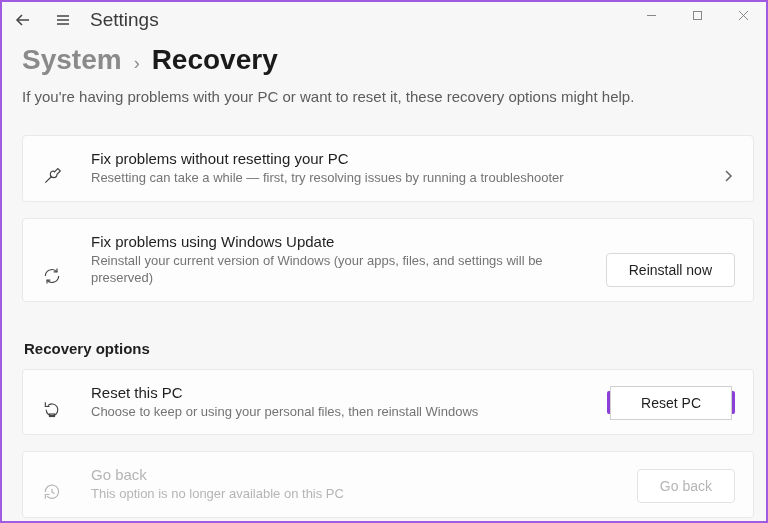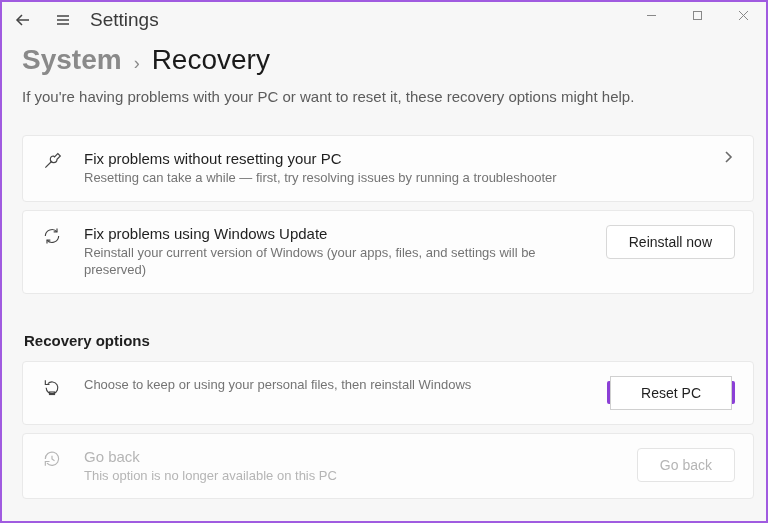"Recovery" .bc-right { font-weight: 400 -> 700 }
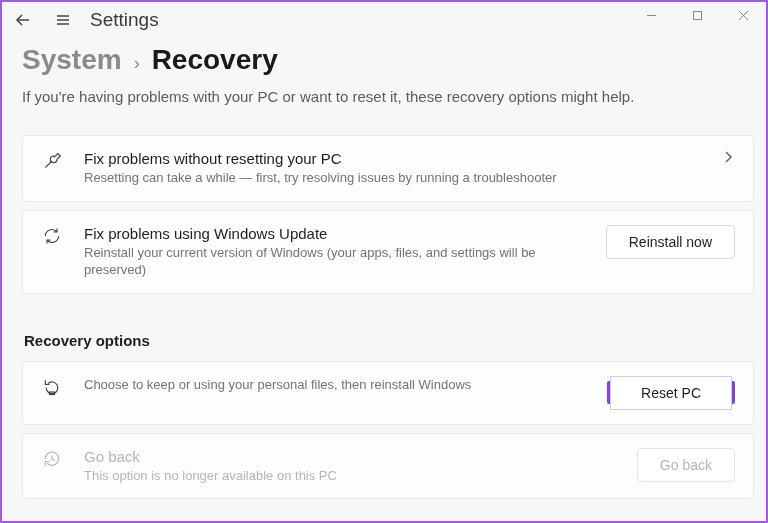"Fix problems without resetting your" .card { align-items: flex-start -> flex-end; gap: 21px -> 28px; margin-bottom: 8px -> 16px }
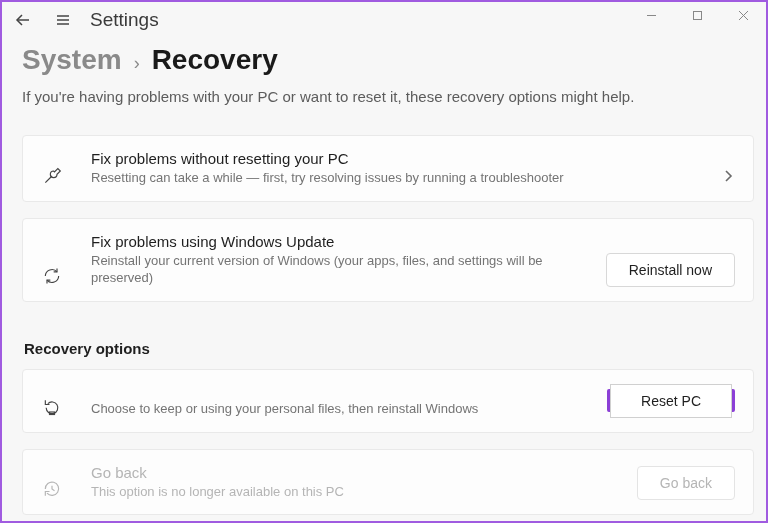"Reset this PC" div.card-title { html: none -> <div>Reset this PC</div> }
